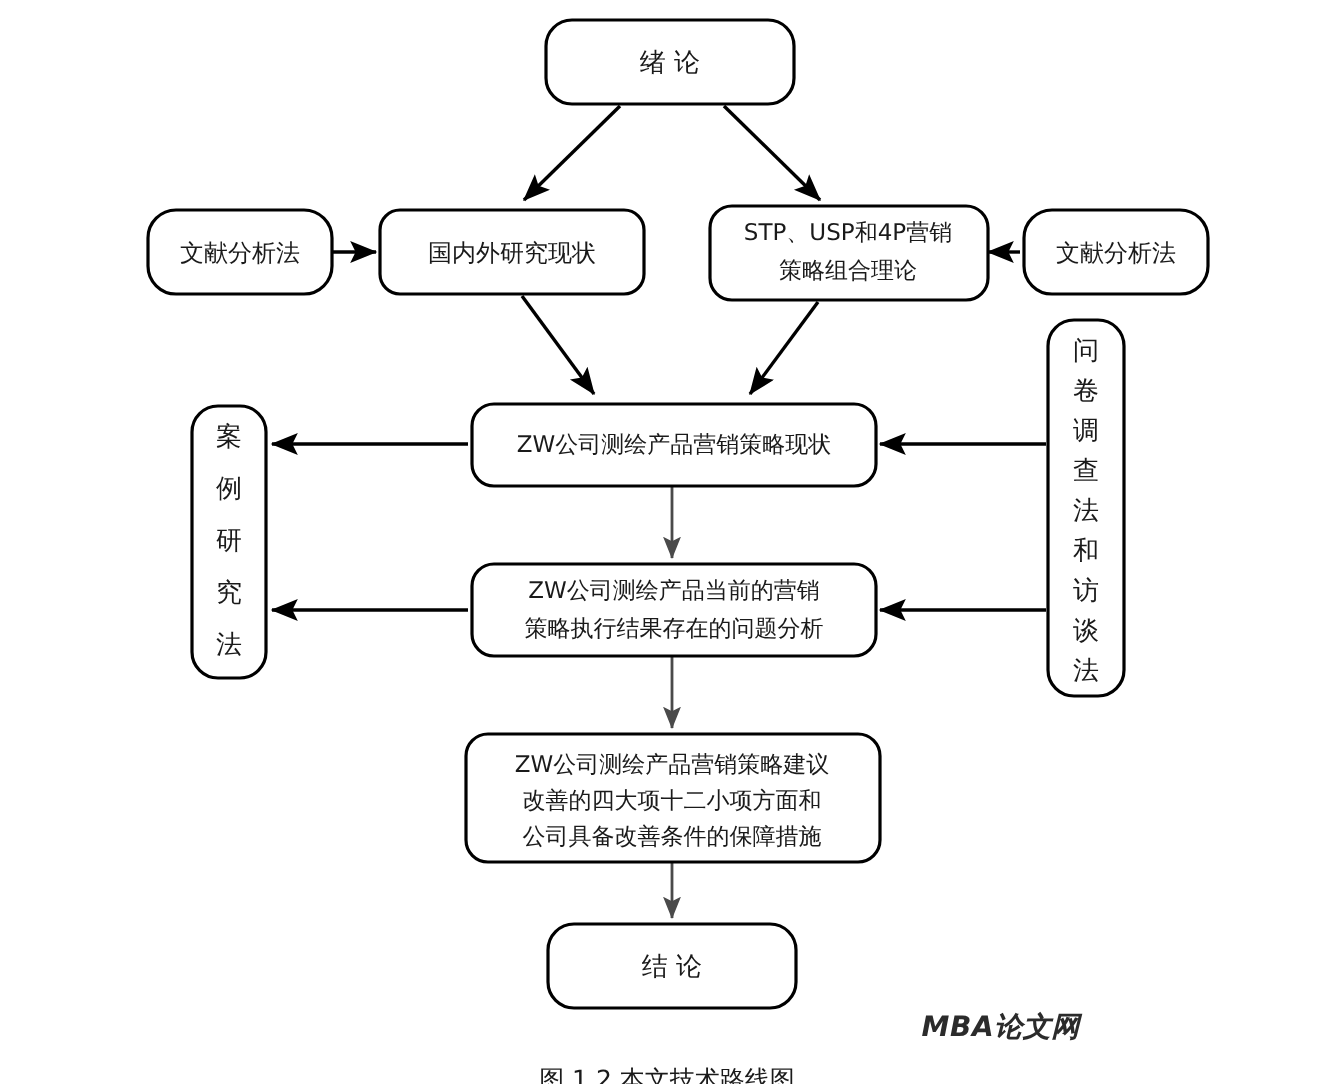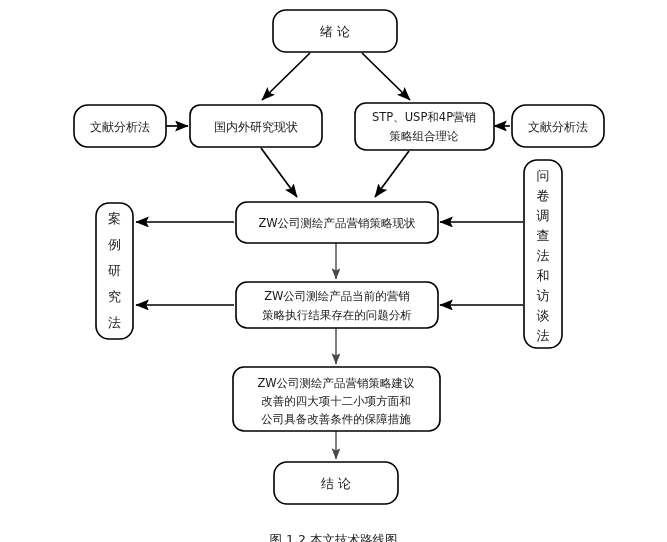"MBA论文网" div.wm-brand { html: none -> <div>MBA论文网</div> }
